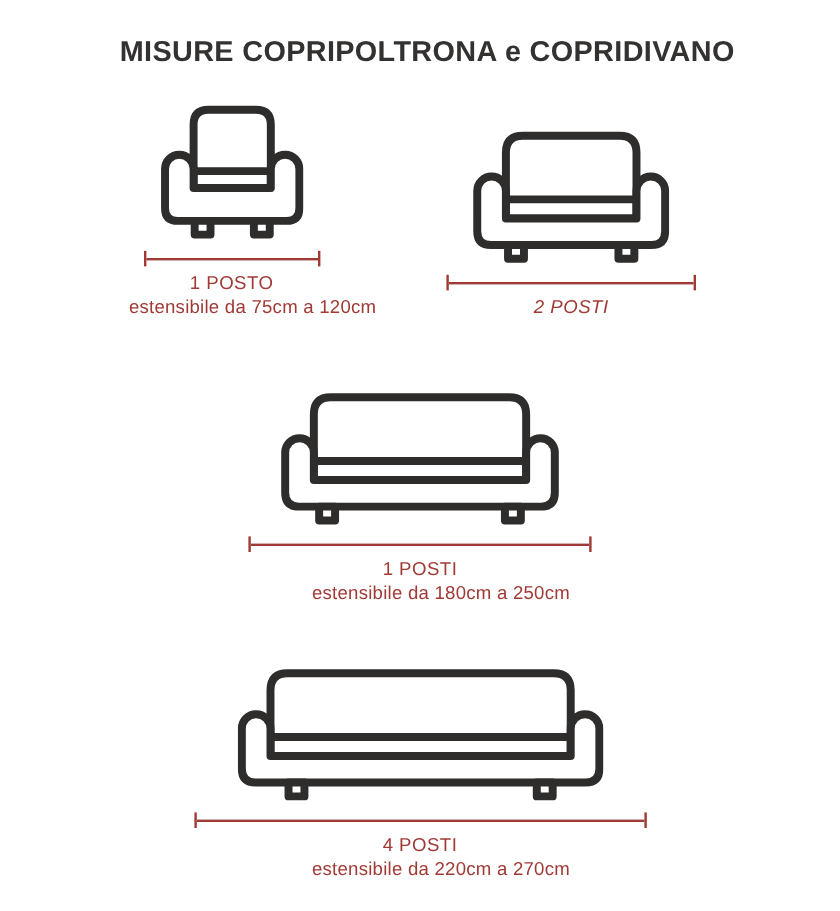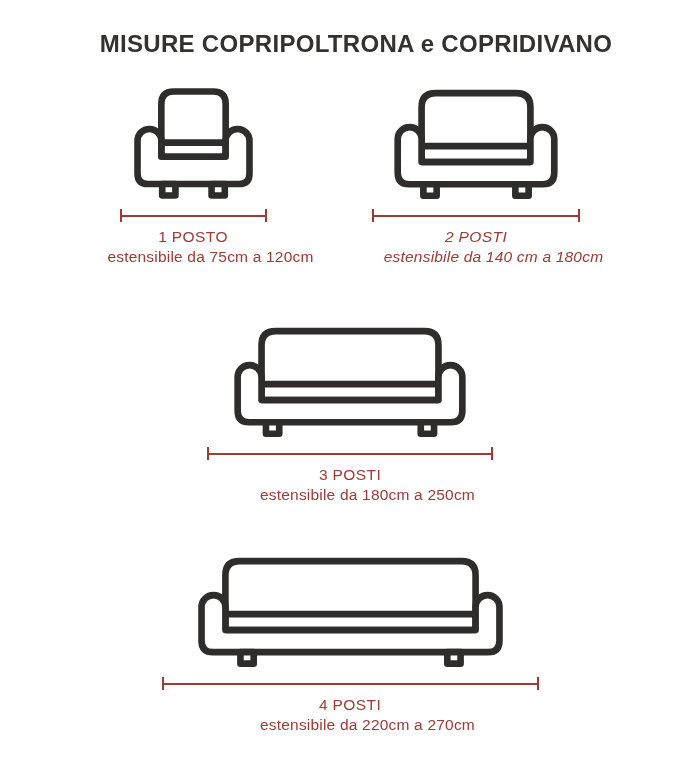"estensibile da 140 cm a" div.size-range { html: <div>estensibile da 140 cm a 180cm</div> -> none }
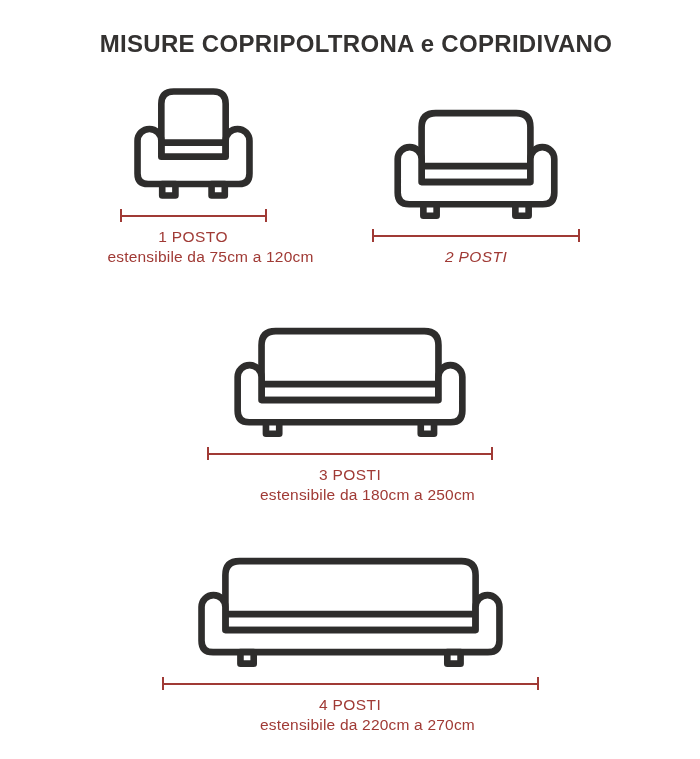"3 POSTI" div.size-label { text: 3 -> 1 }
